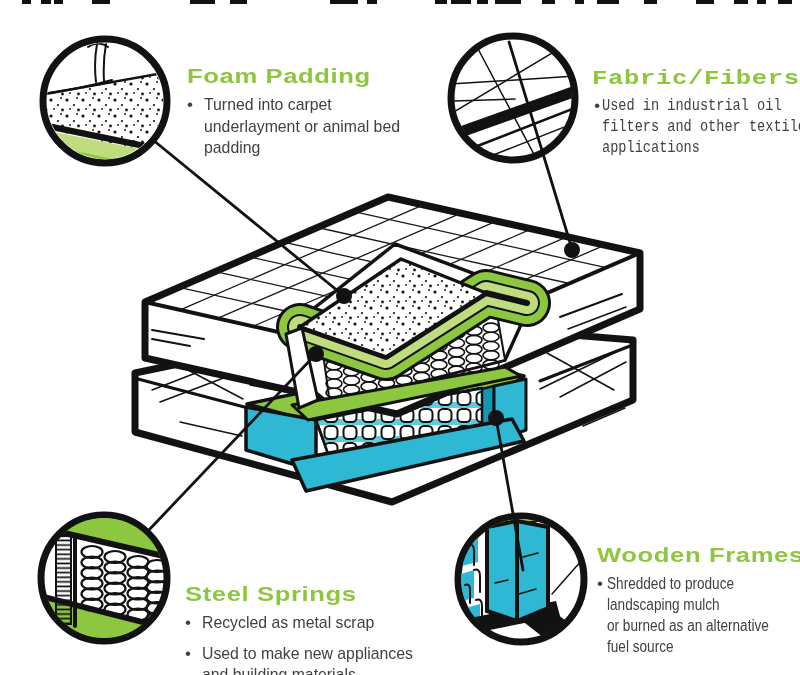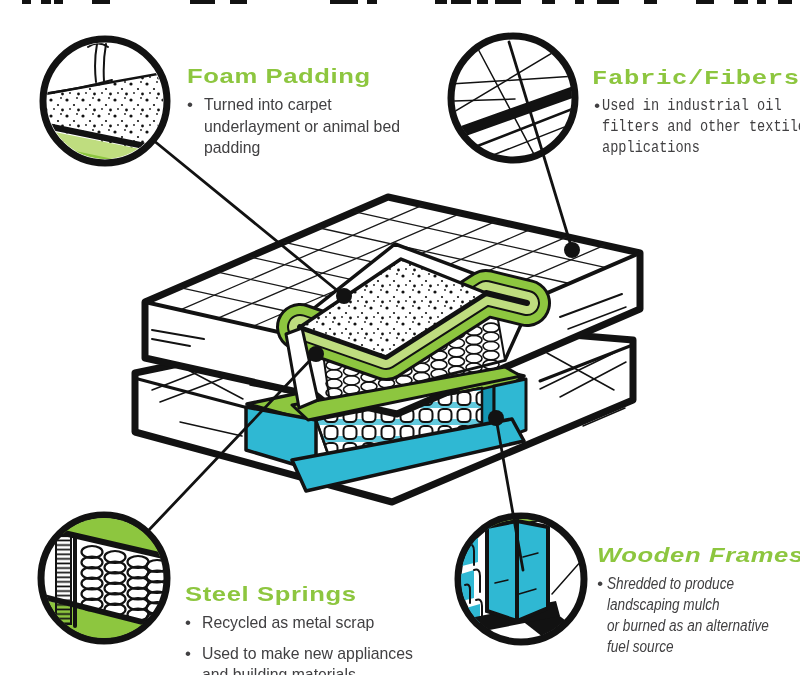"Wooden Frames" div.callout { font-style: italic -> none }
